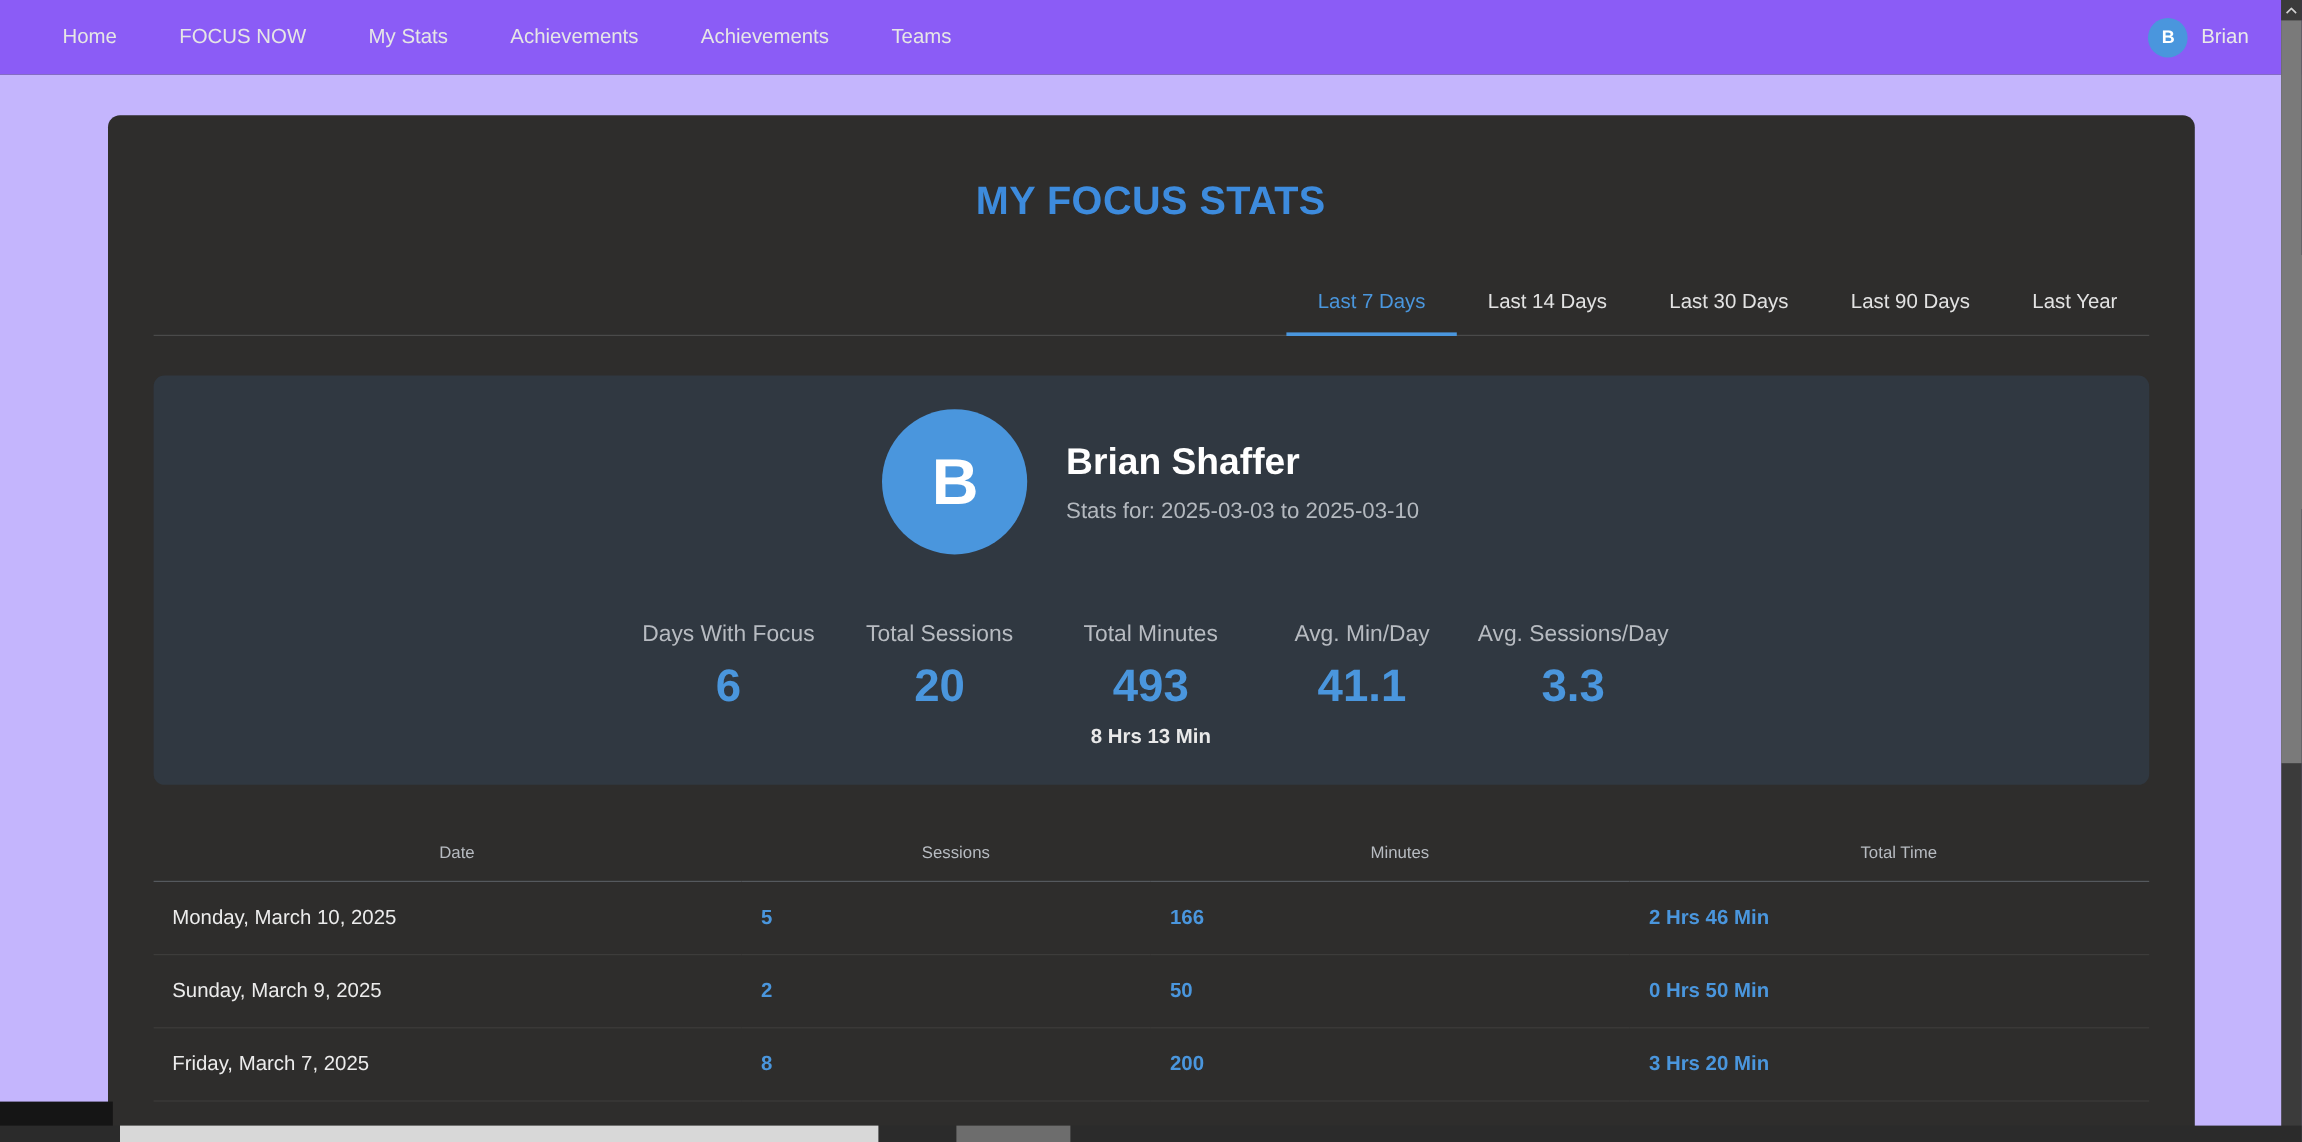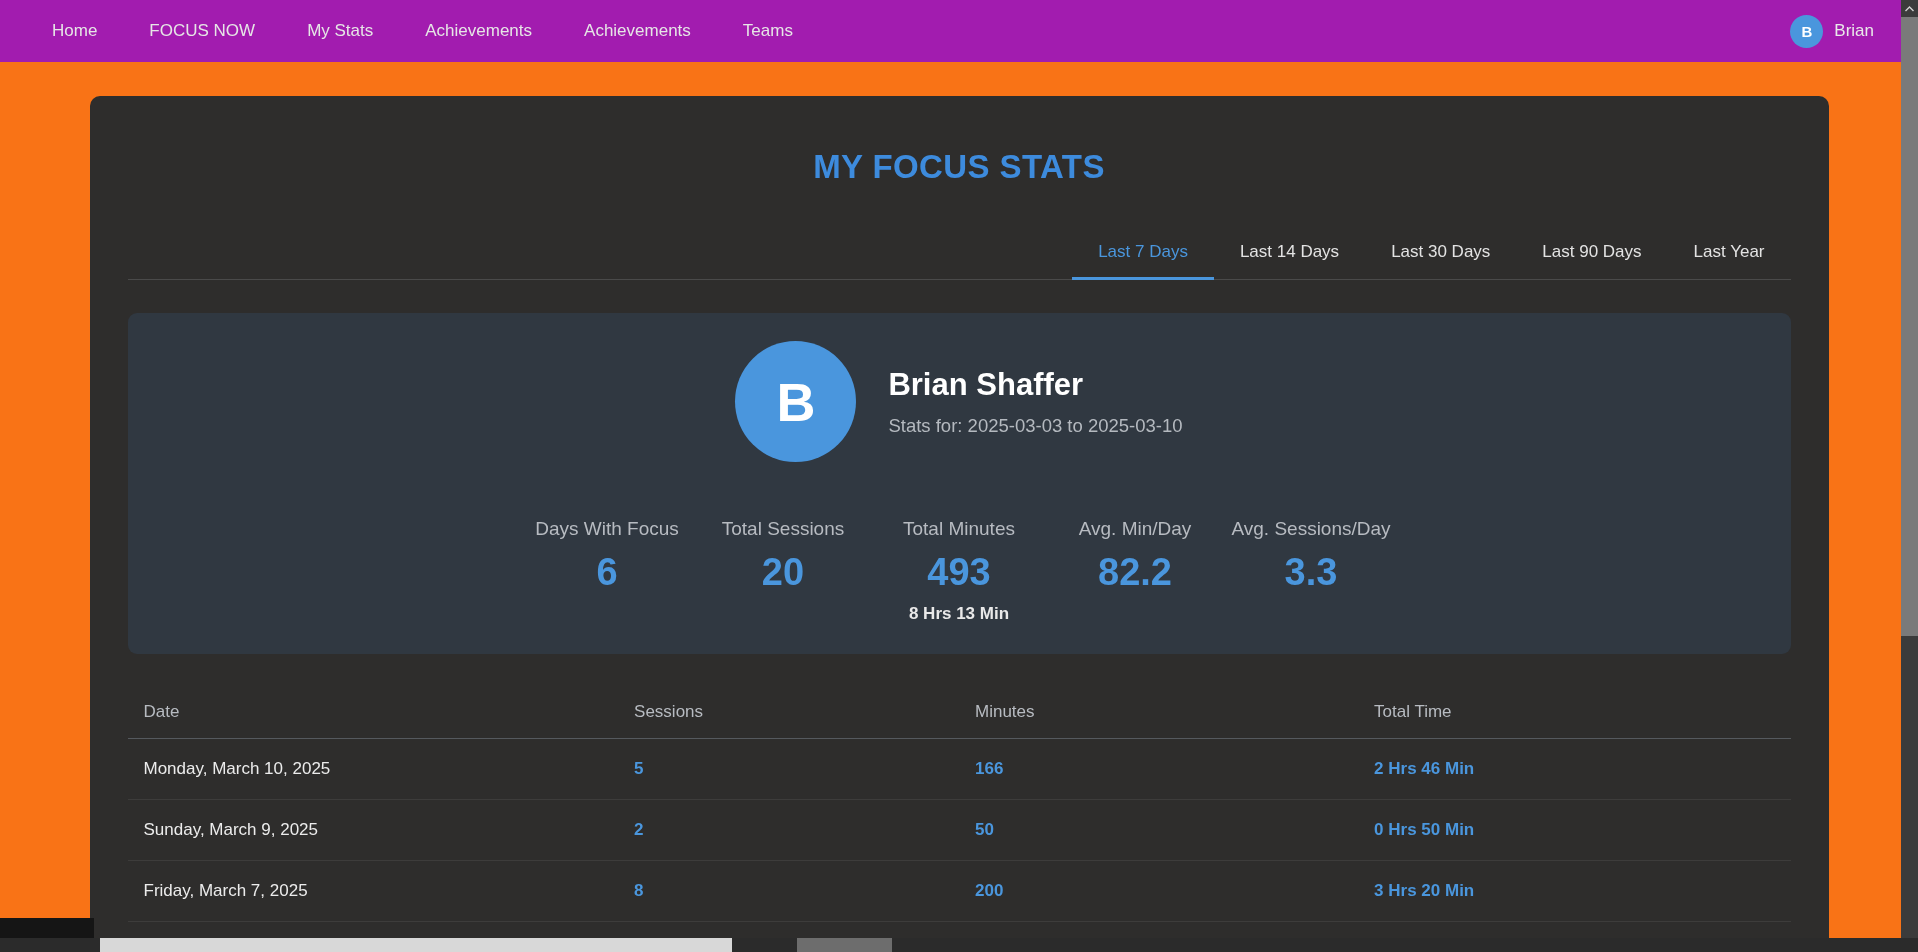"Home" .navbar { background: #a21caf -> #8b5cf6 }
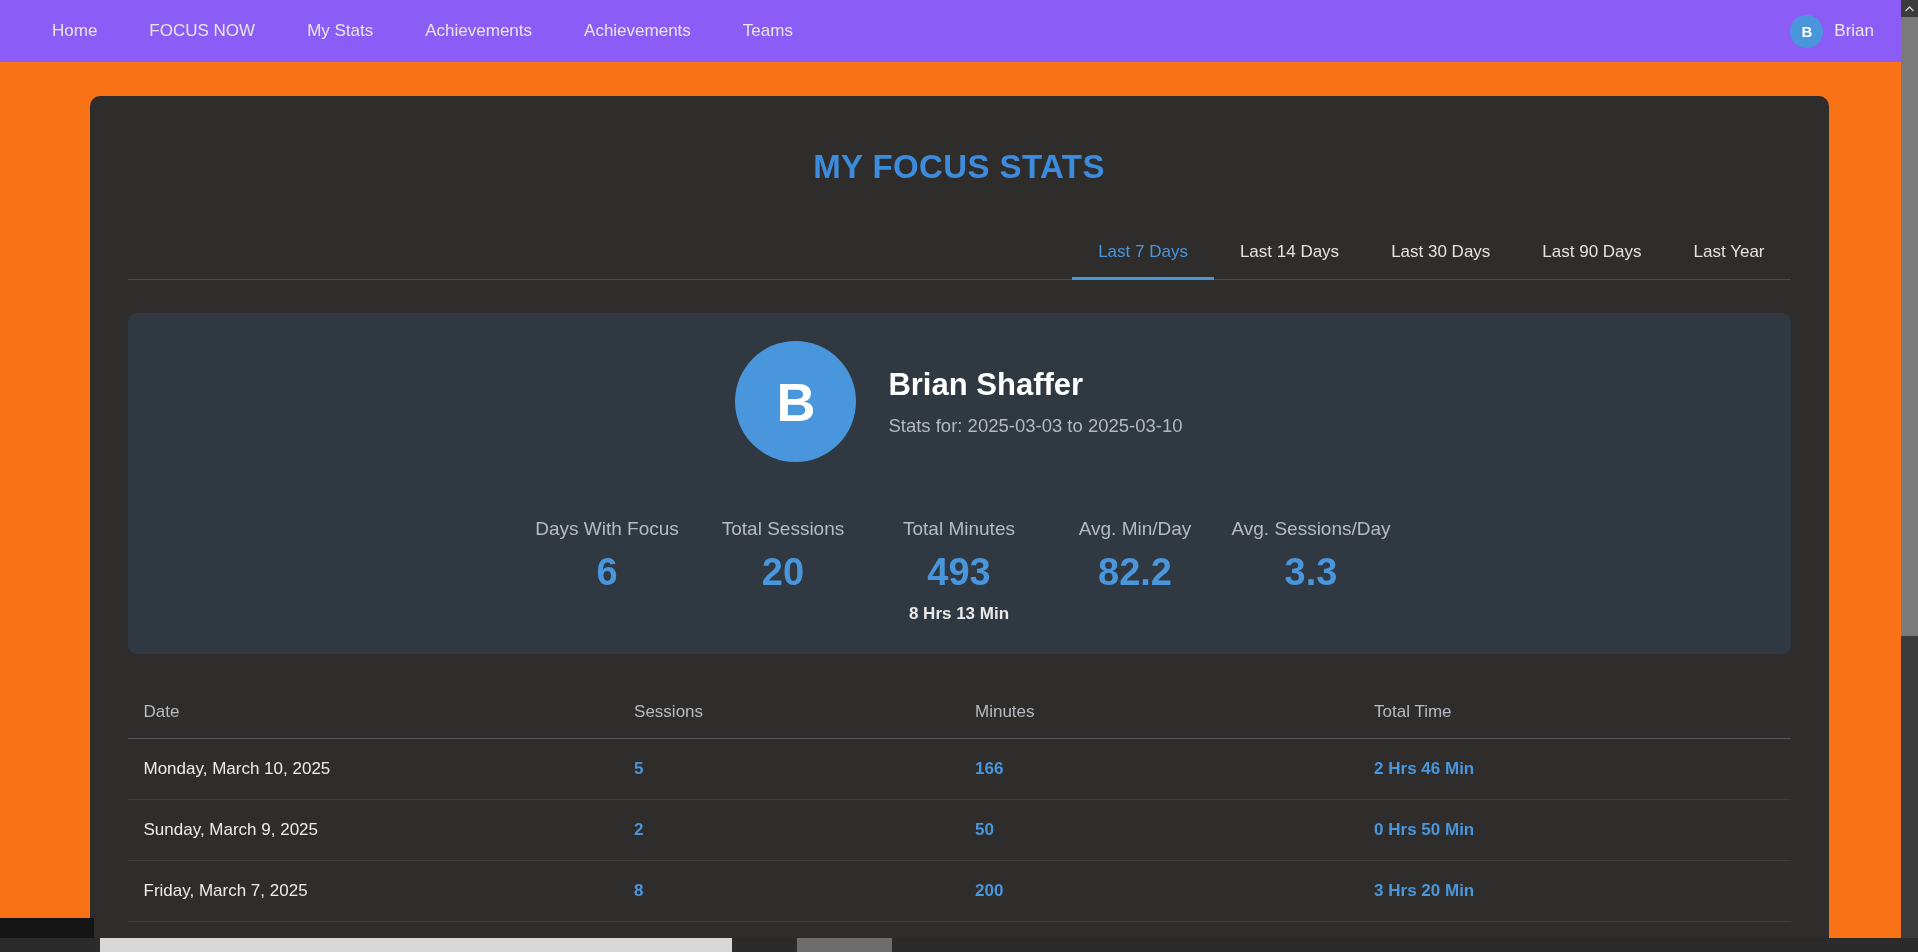"MY FOCUS STATS" .page { background: #f97316 -> #c4b5fd }
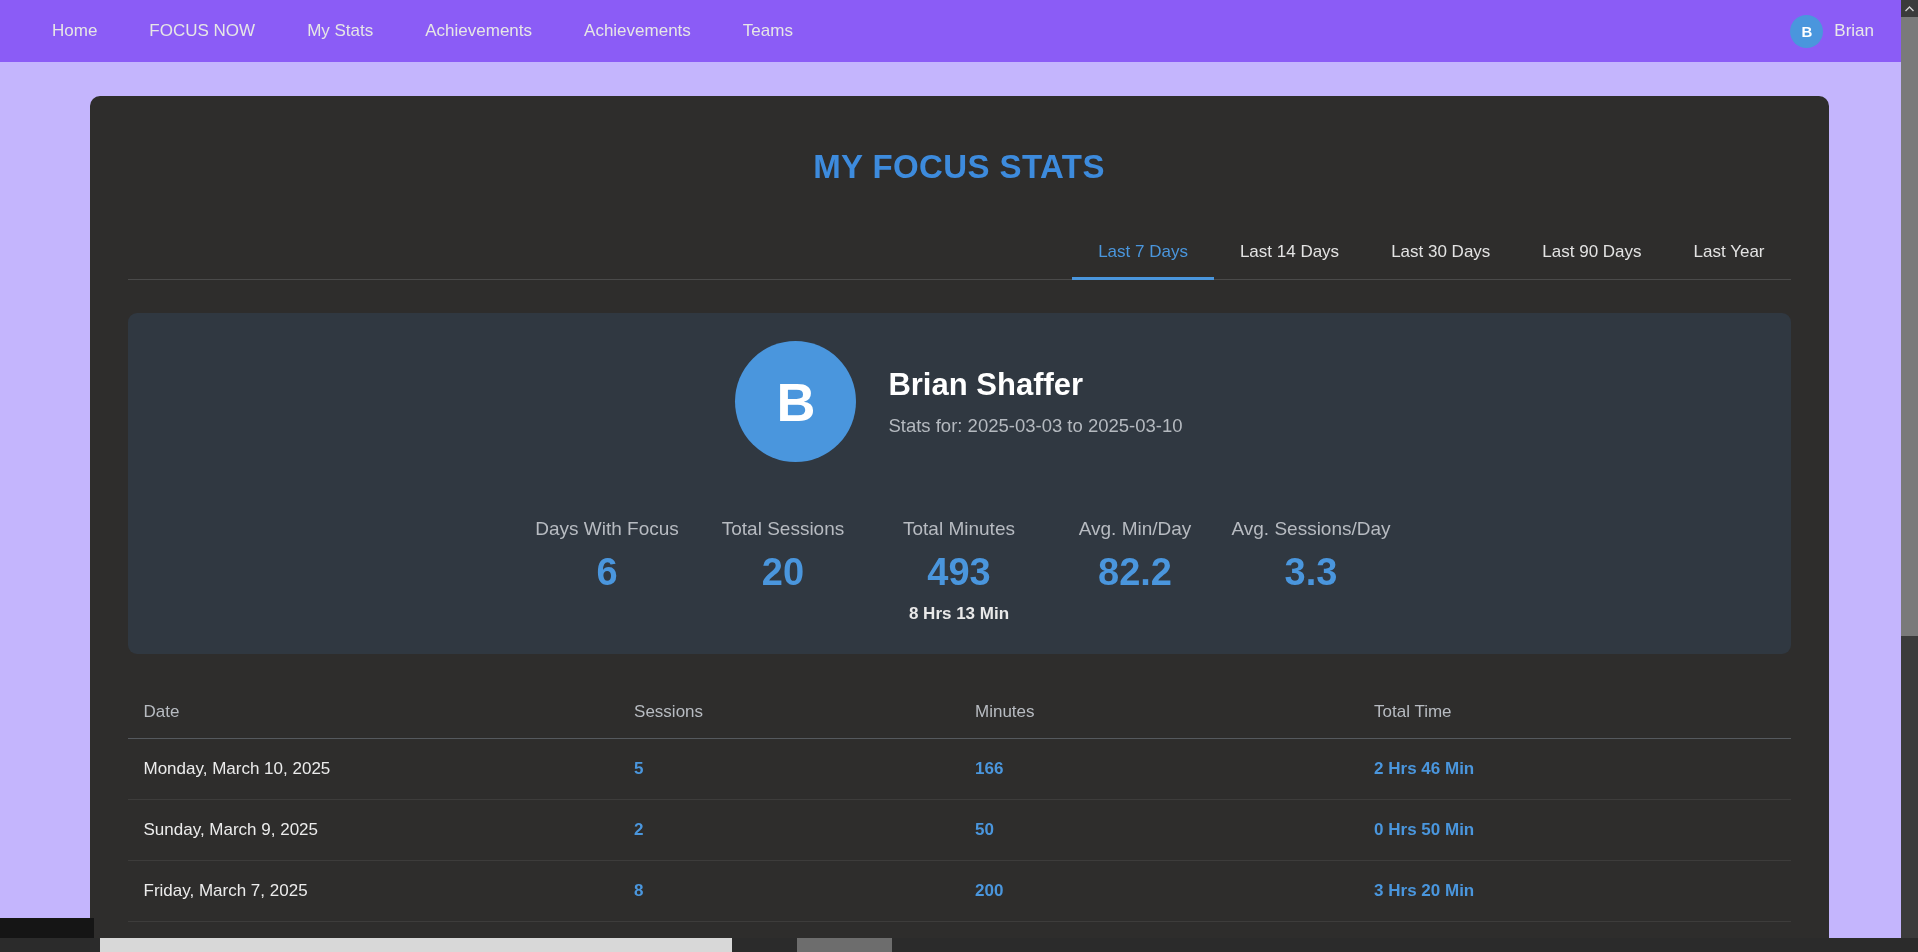"82.2" div.stat-value { text: 82.2 -> 41.1 }
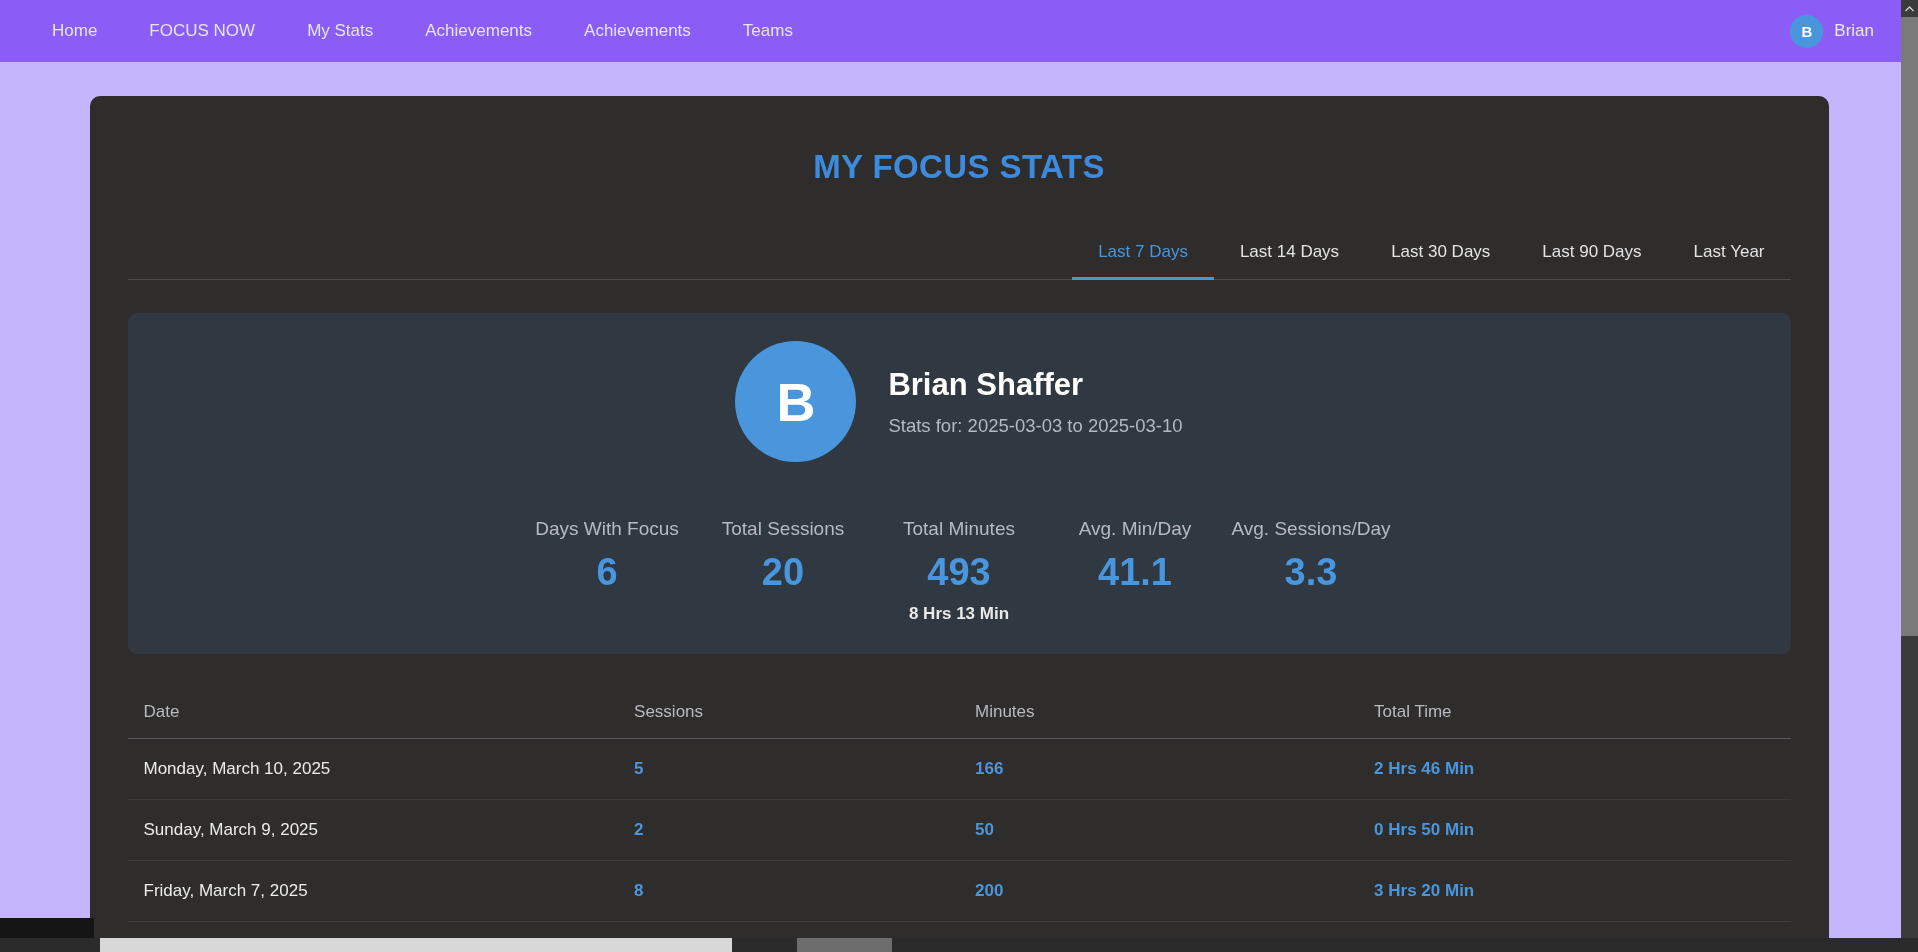"Date" table.stats-table th { font-size: 17px -> 14px; text-align: left -> center }
